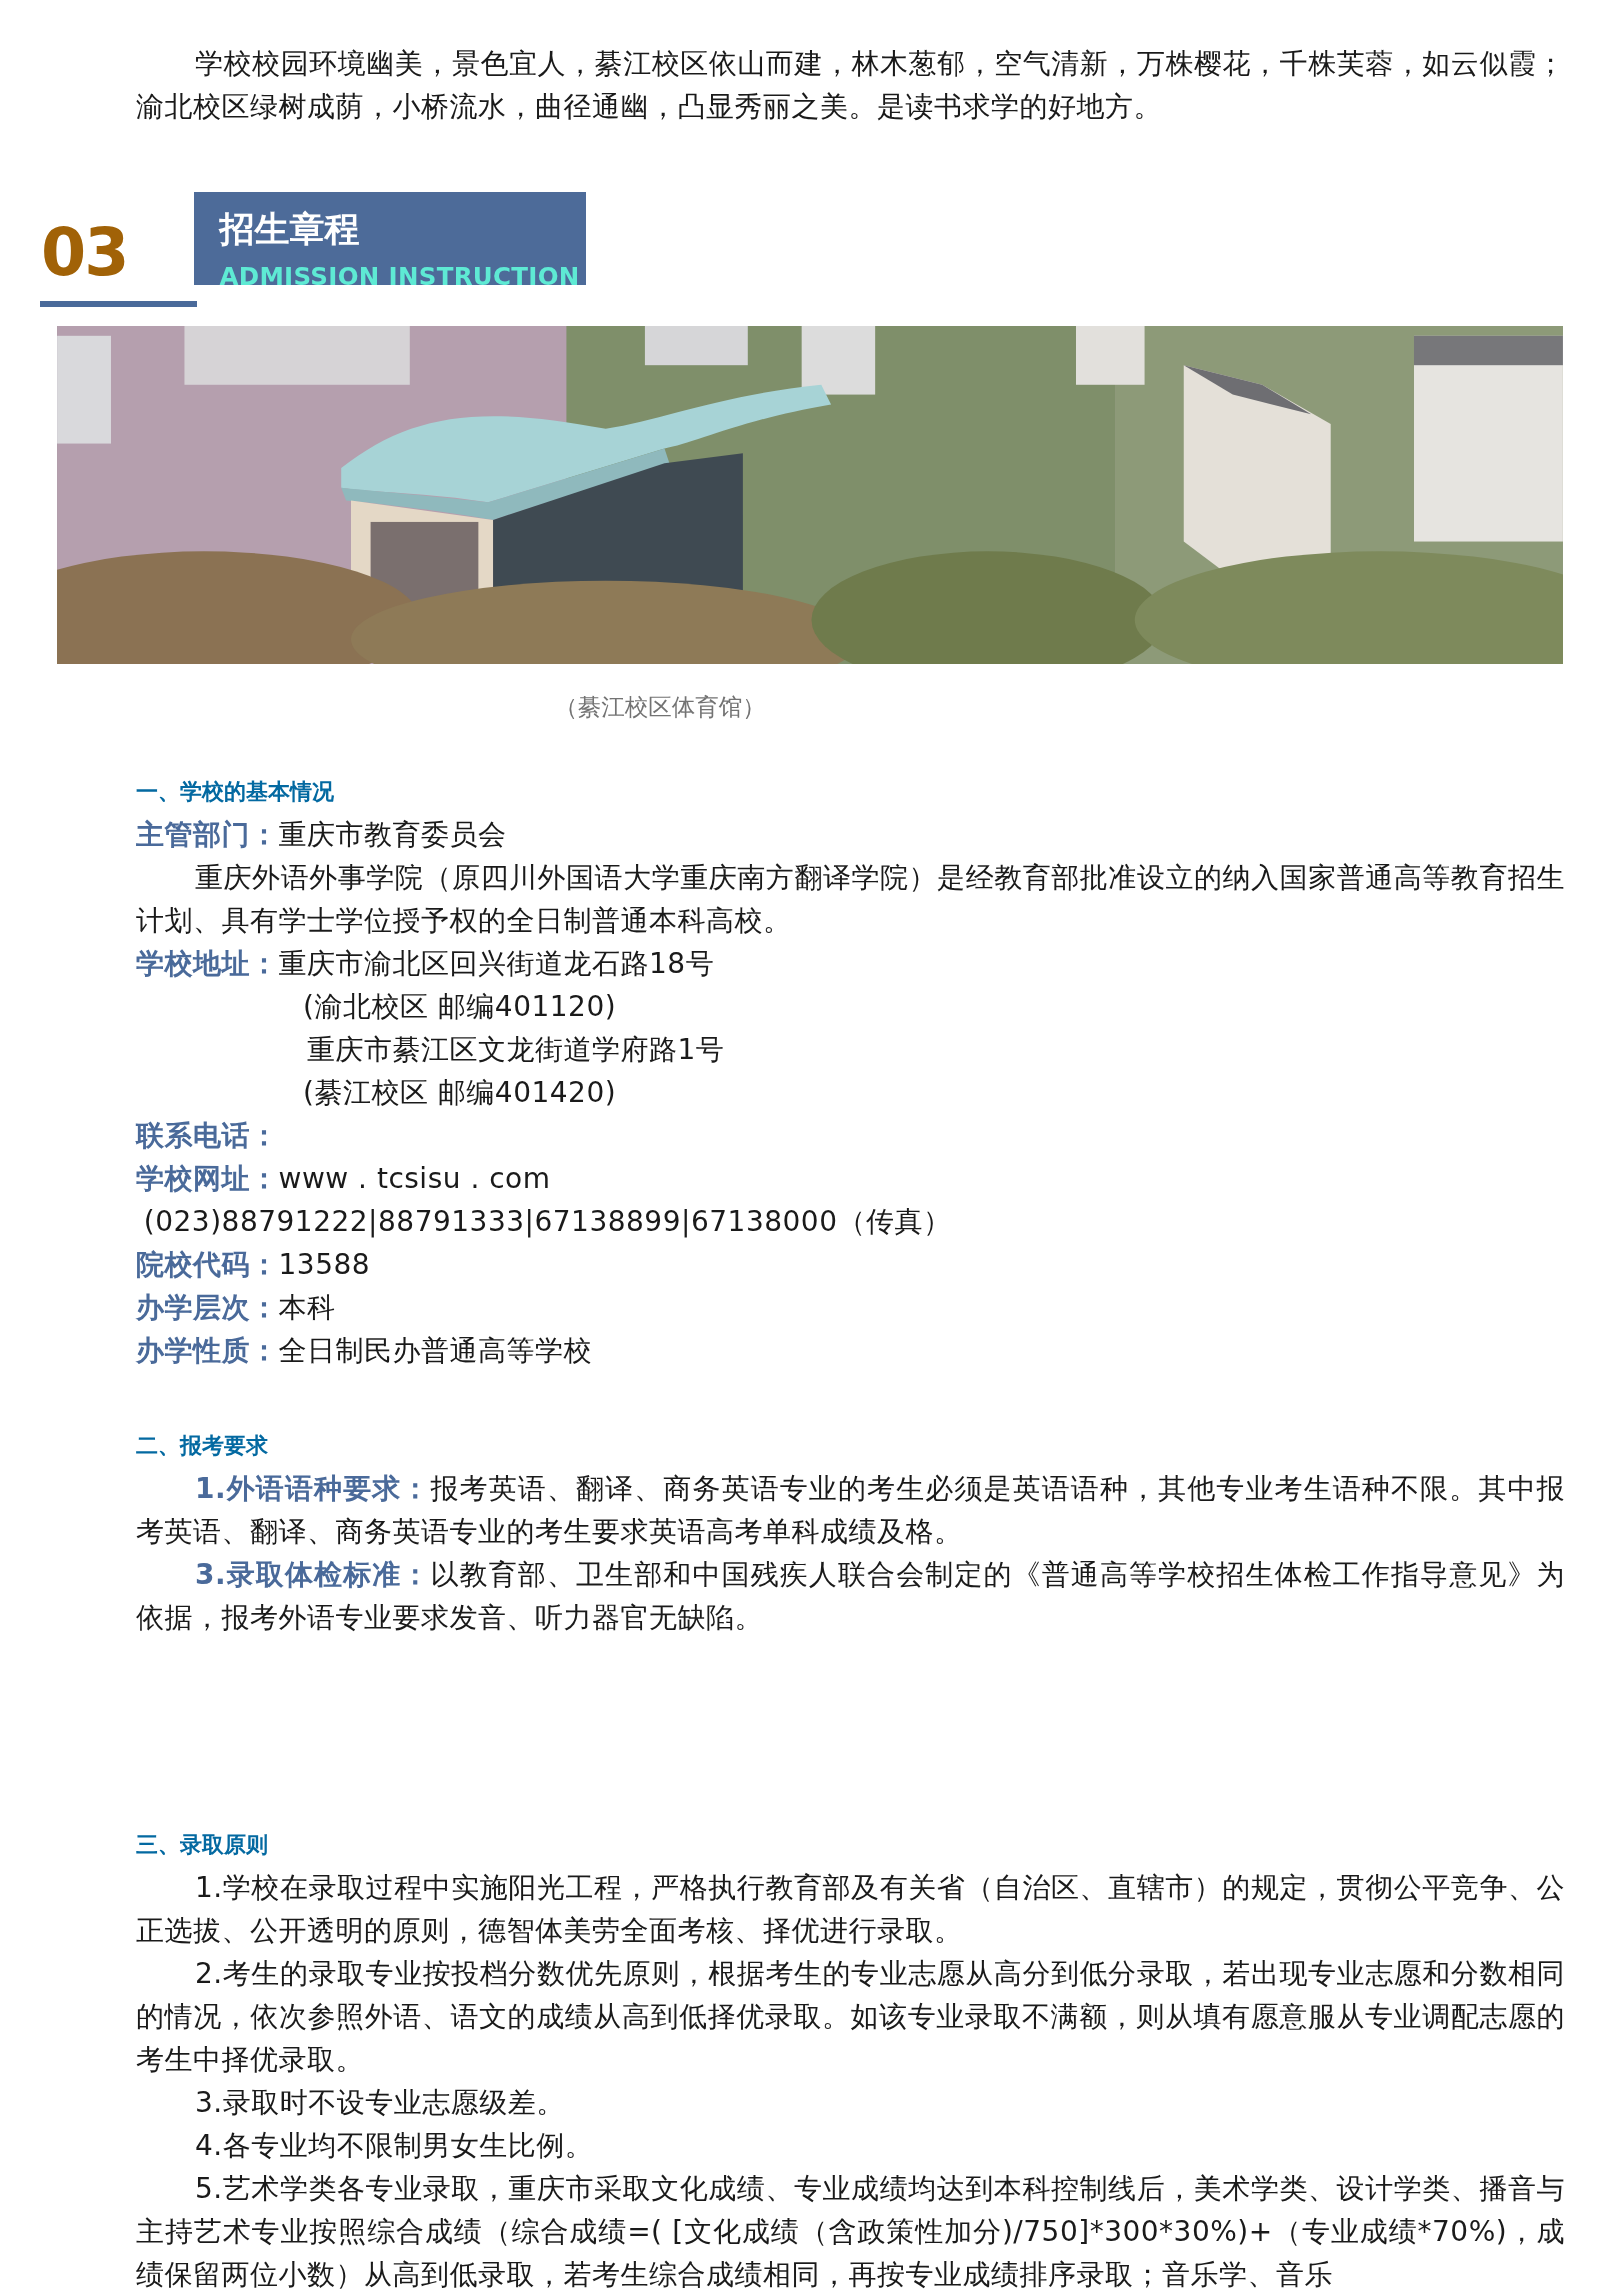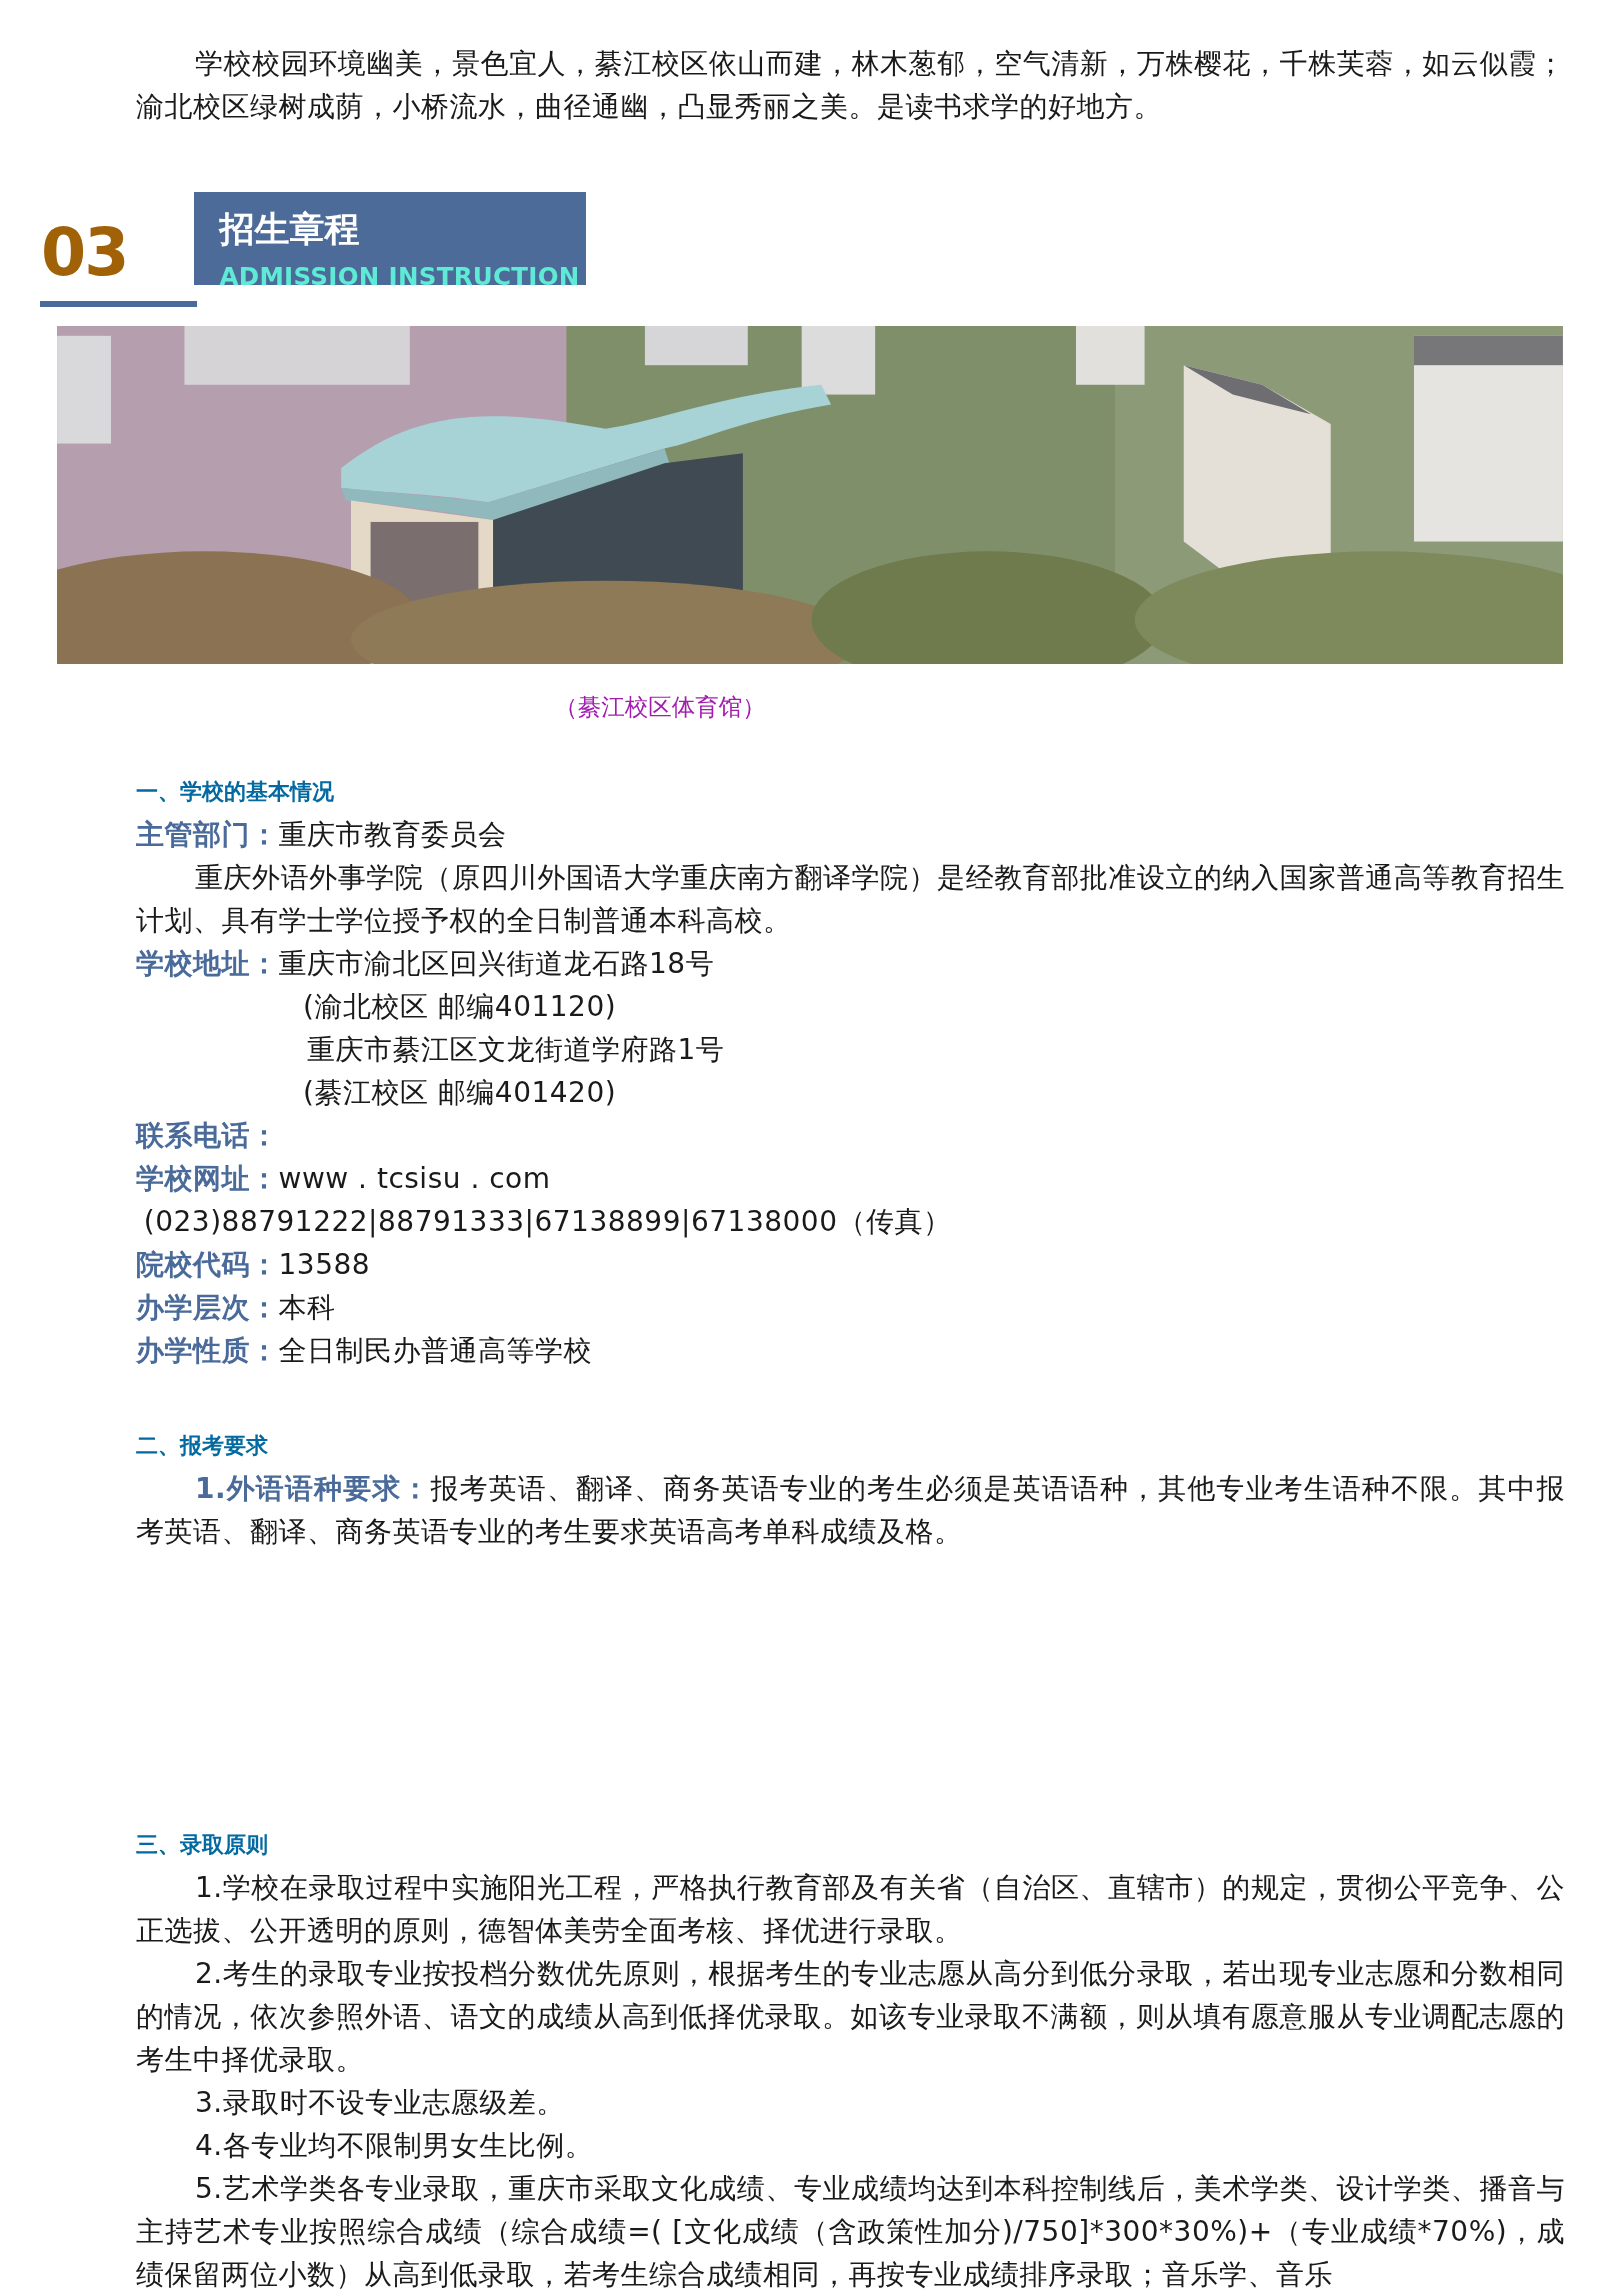"（綦江校区体育馆）" .caption { color: #a21caf -> #737373 }
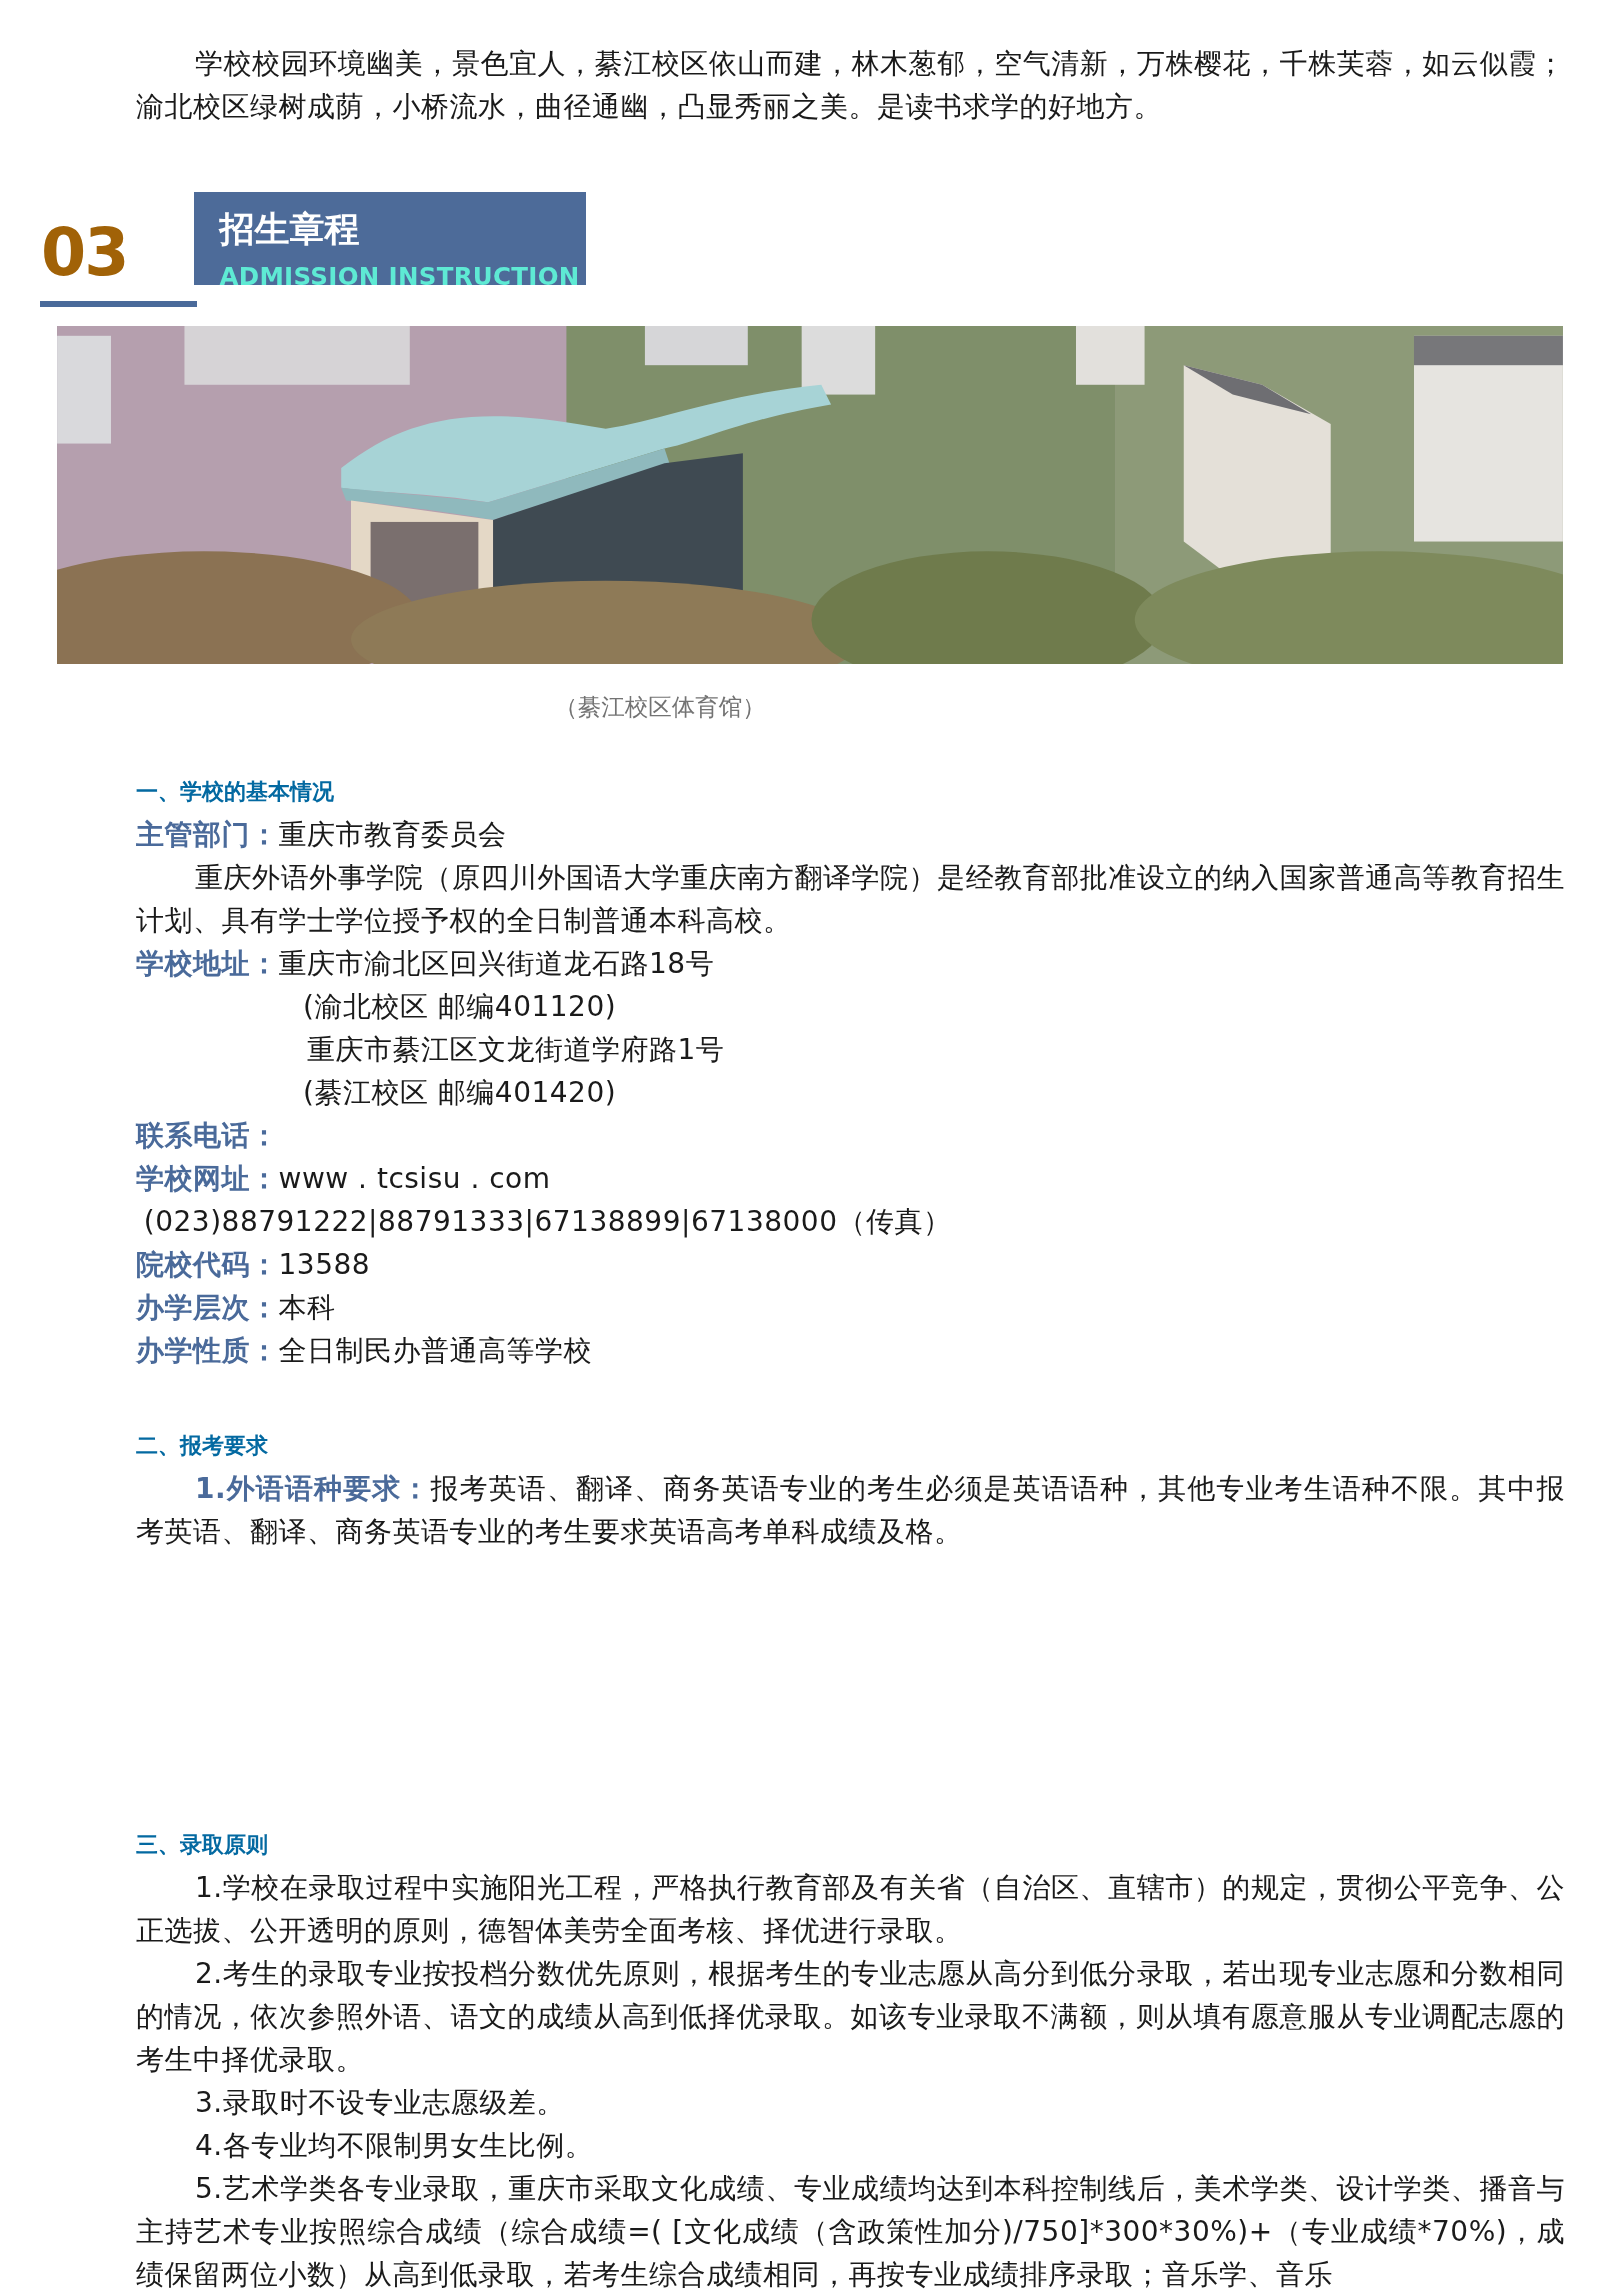"3.录取体检标准：以教育部、卫生部和中国残疾人联合会制定的《普通高等学校招生体检" p.para { html: none -> <p> <span>3.录取体检标准：</span><span>以教育部、卫生部和中国残疾人联合会制定的《普通高等学校招生体检工作指导意见》为依据，报考外语专业要求发音、听力器官无缺陷。</span> </p> }
